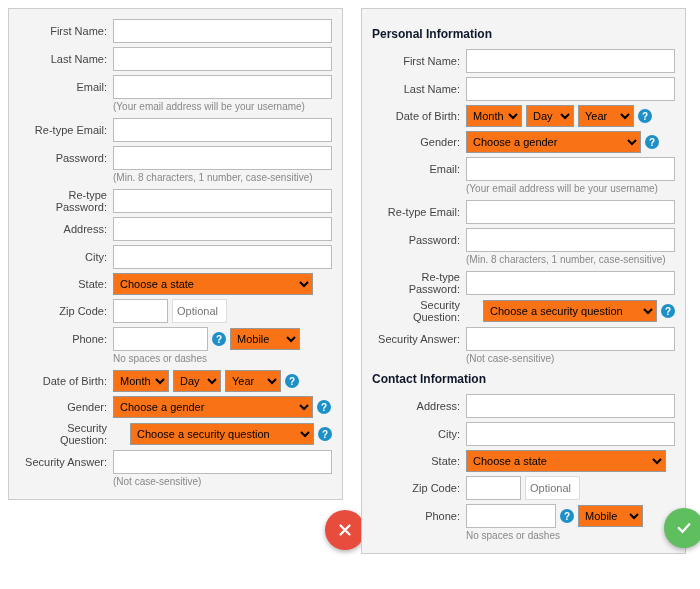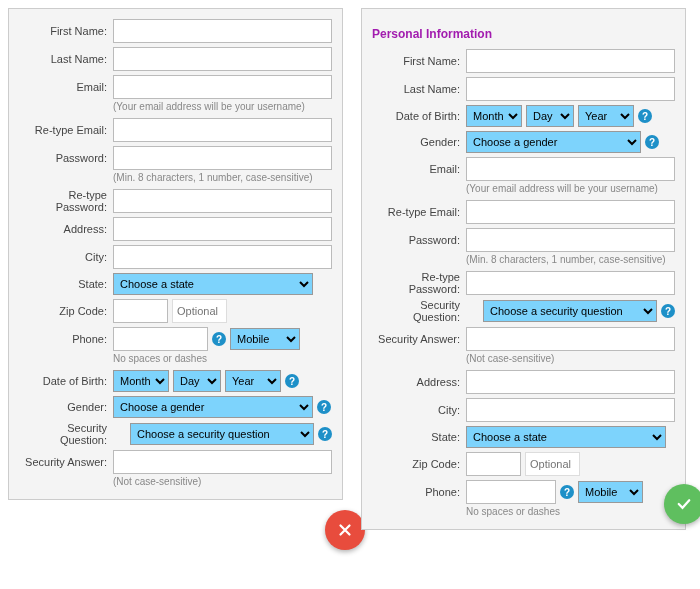"Personal Information" .section-title { color: #a21caf -> #0f172a }
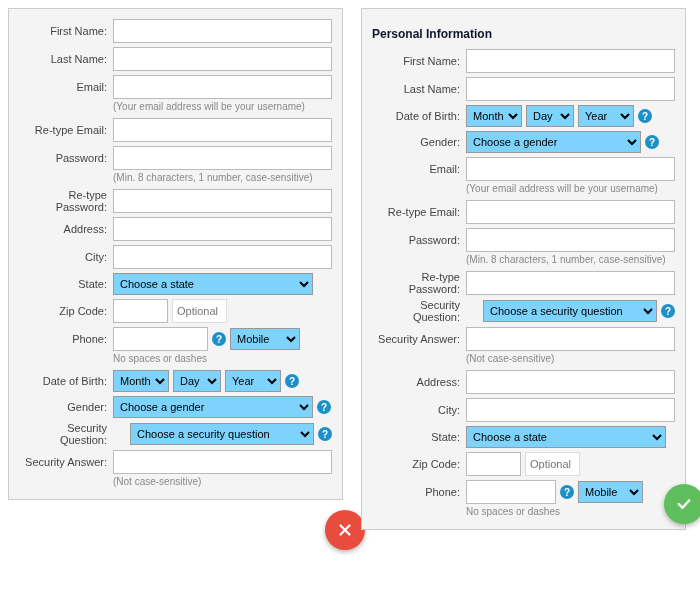"Month" select { background: #7dd3fc -> #f97316 }
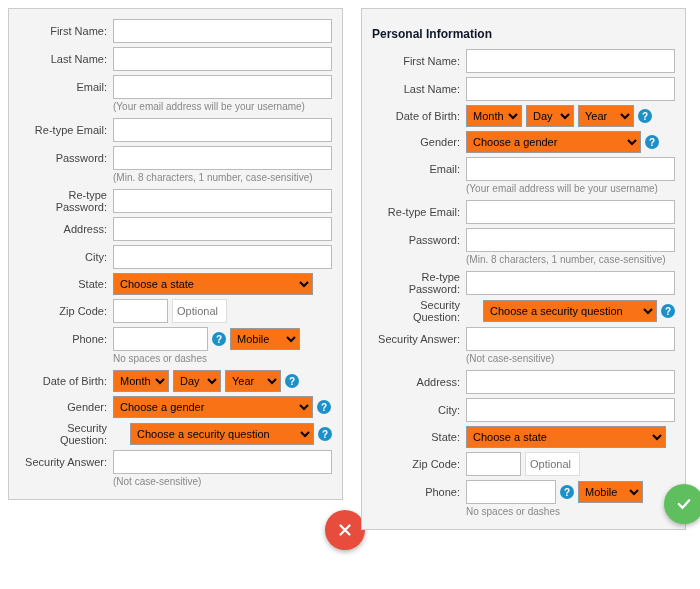"Contact Information" div.section-title { html: none -> <div>Contact Information</div> }
